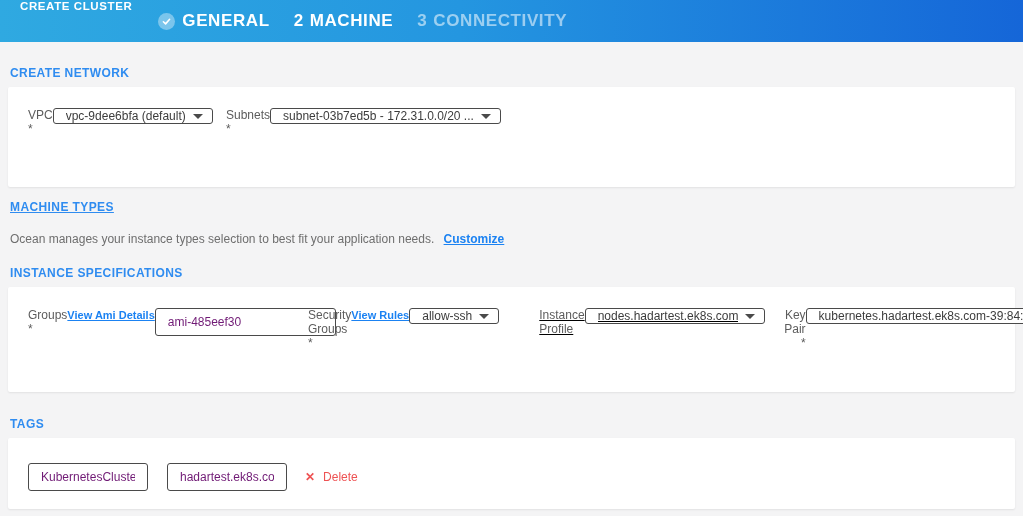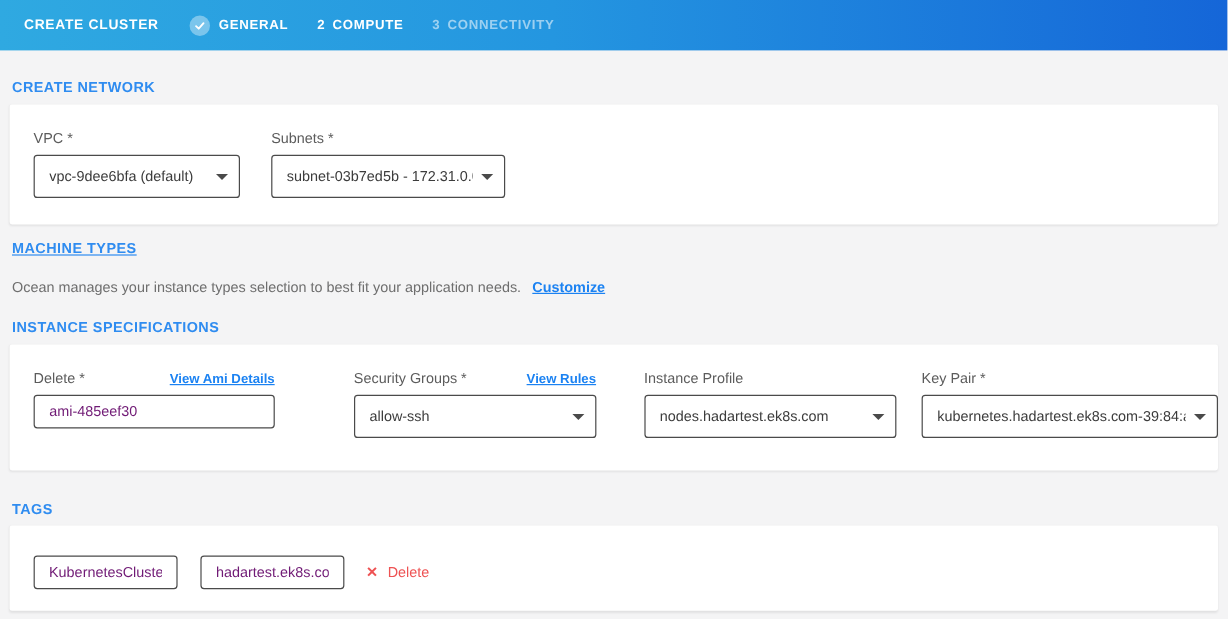"CREATE CLUSTER" .topbar { align-items: center -> none }
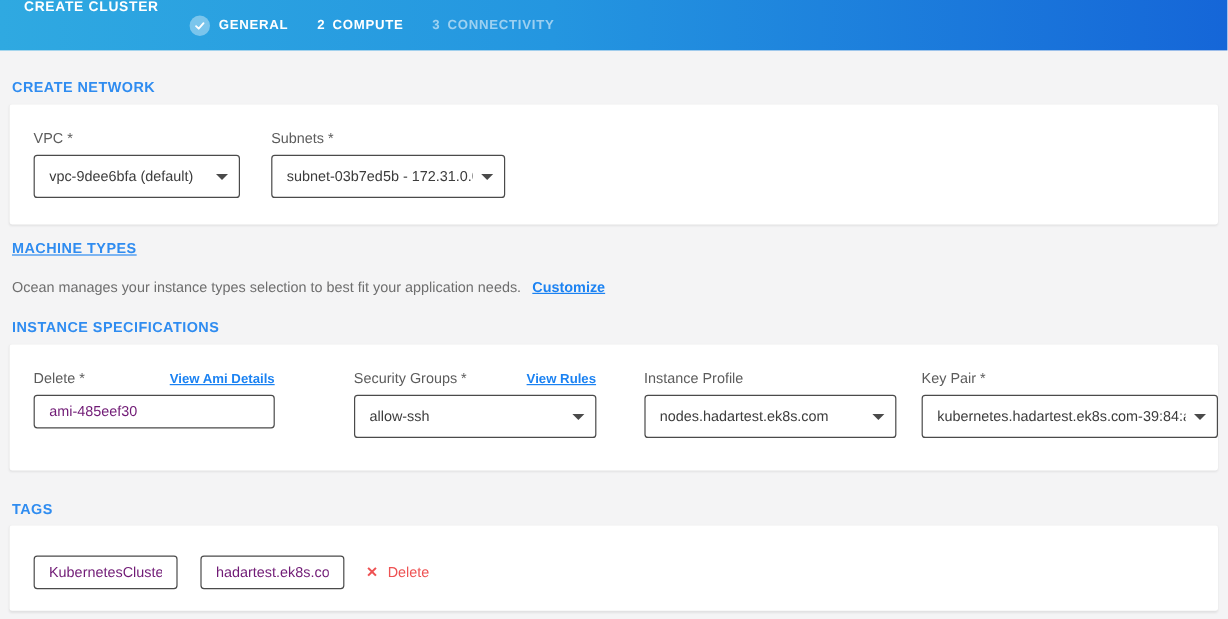"GENERAL" .step { font-size: 11px -> 17px }
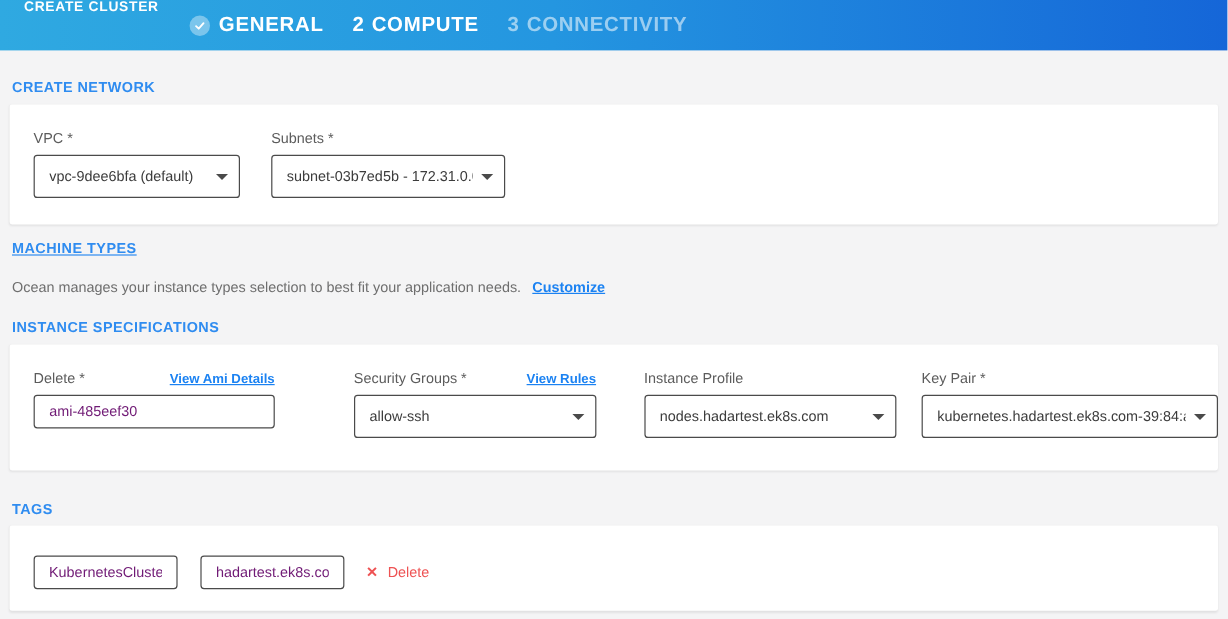"COMPUTE" span { text: COMPUTE -> MACHINE }
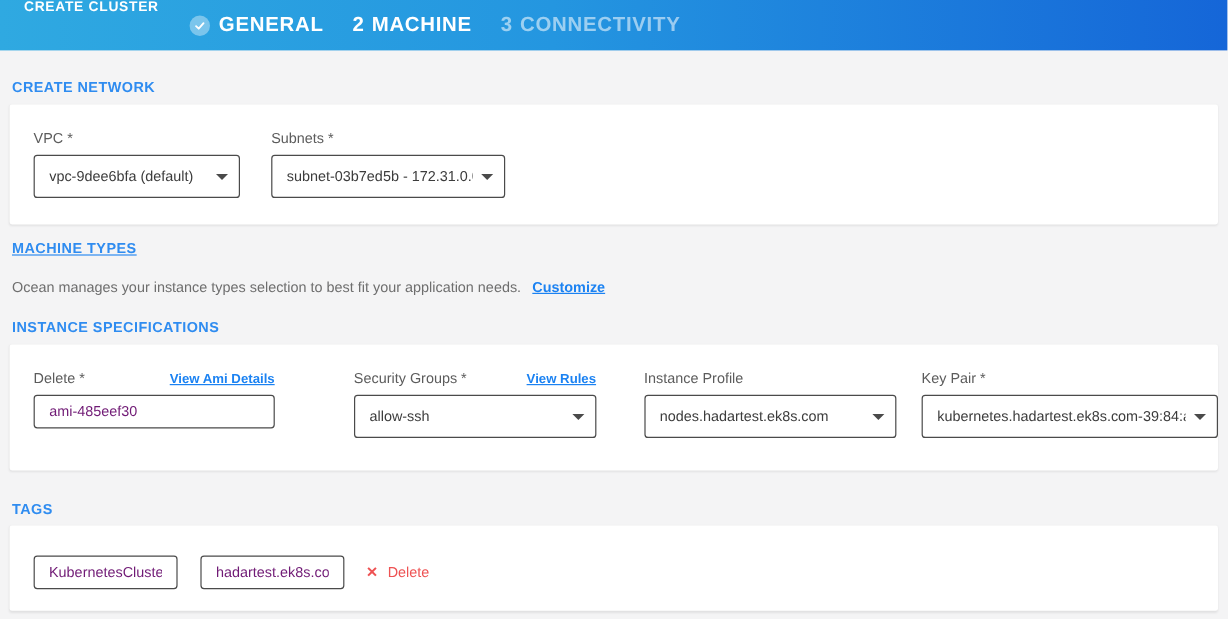"VPC *" .field { flex-direction: column -> row }
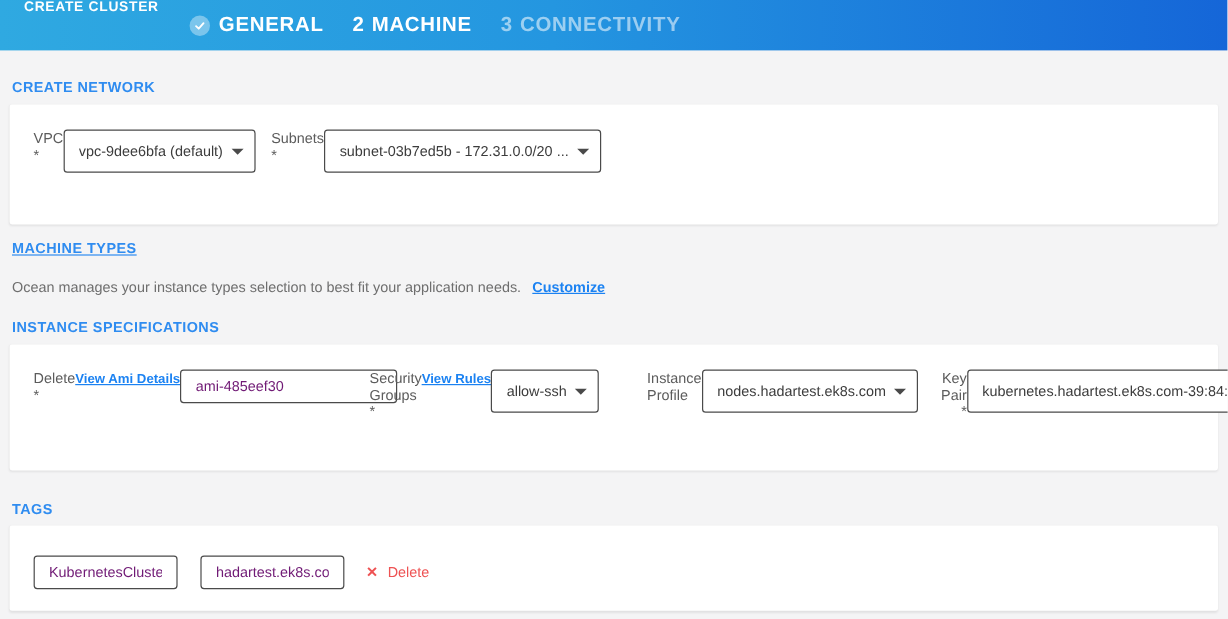"vpc-9dee6bfa (default)" .selectbox { height: 36px -> 16px }
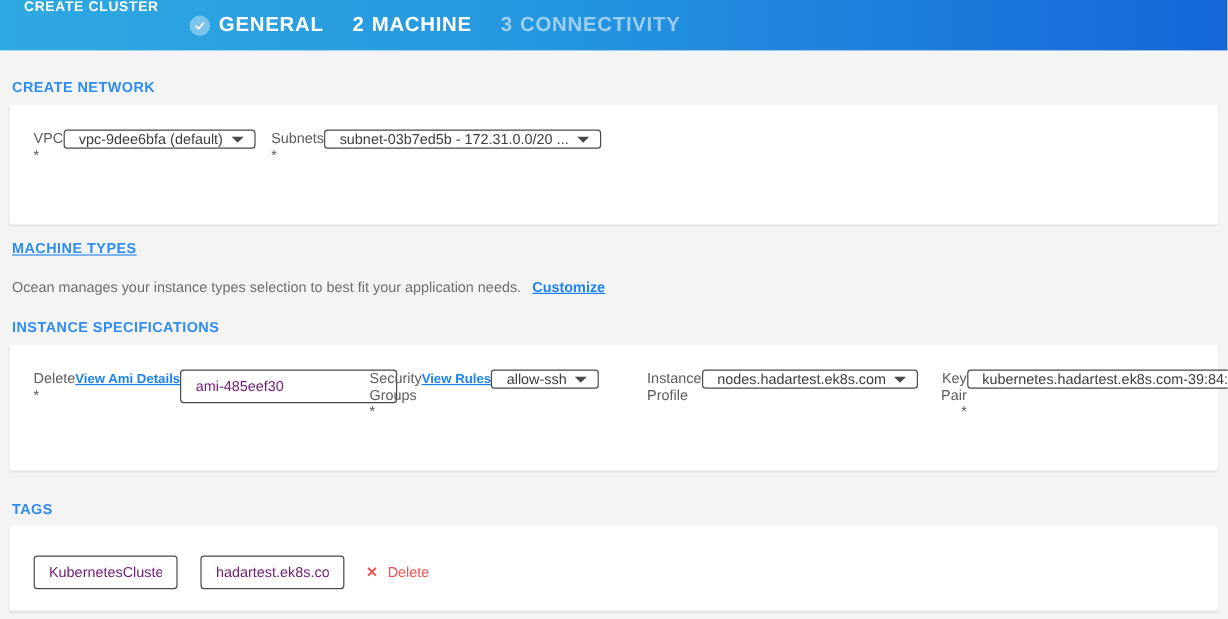"Delete *" span.field-label { text: Delete -> Groups }
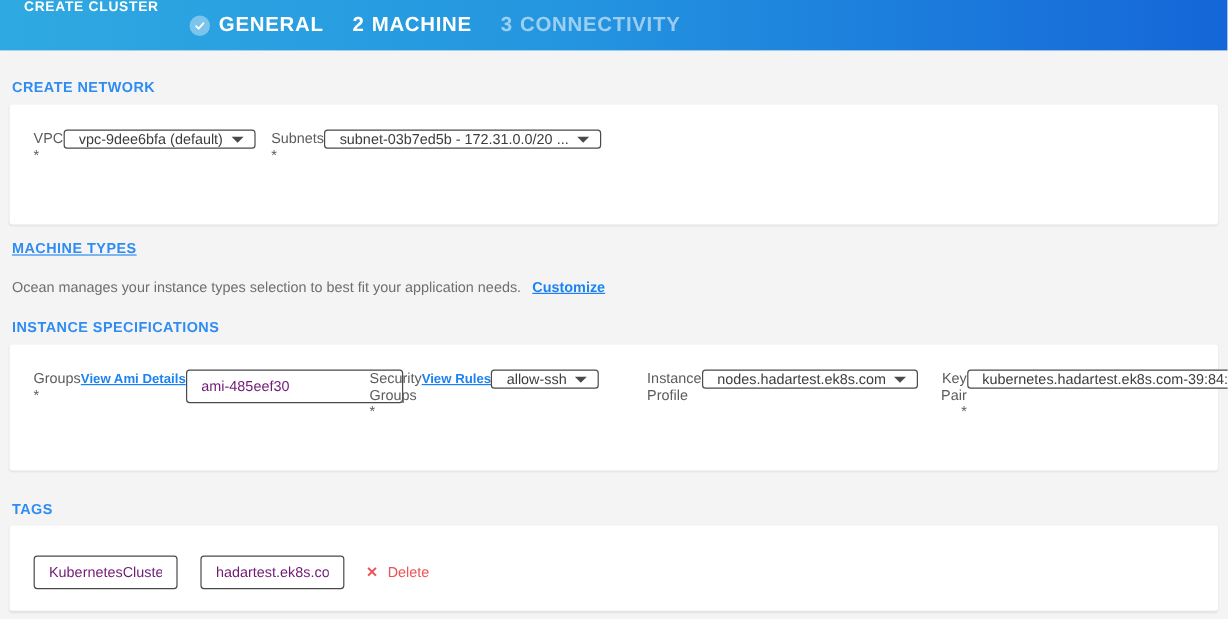"Instance Profile" .col-profile { text-decoration: none -> underline }
